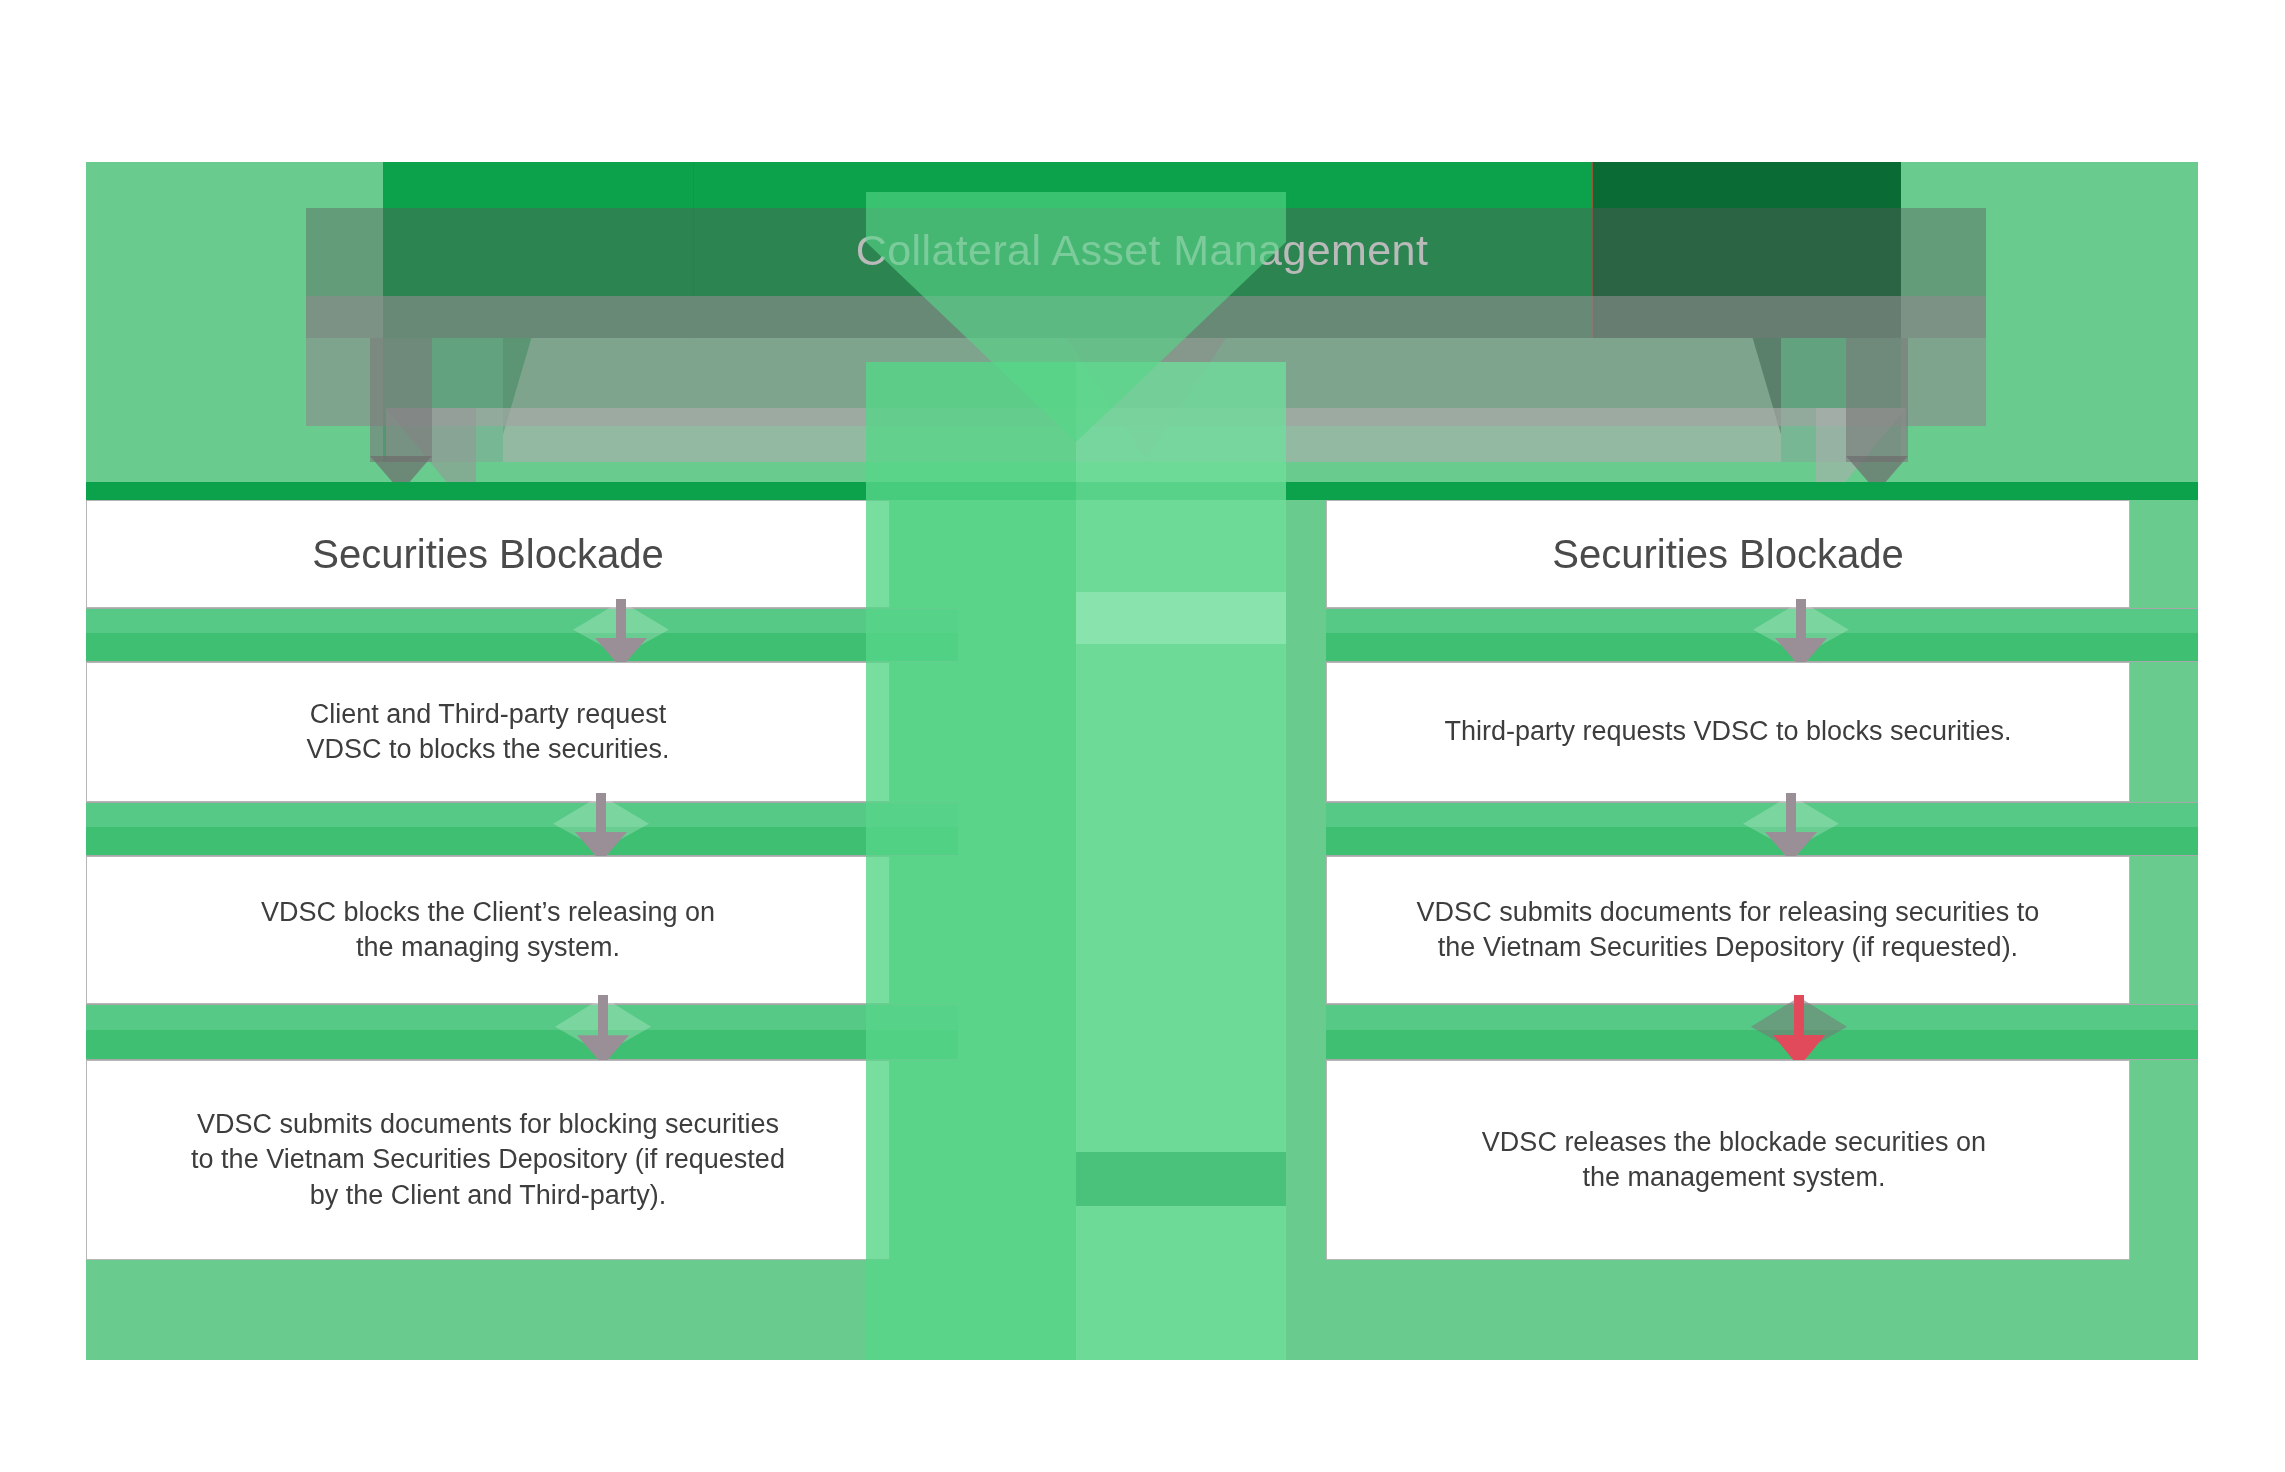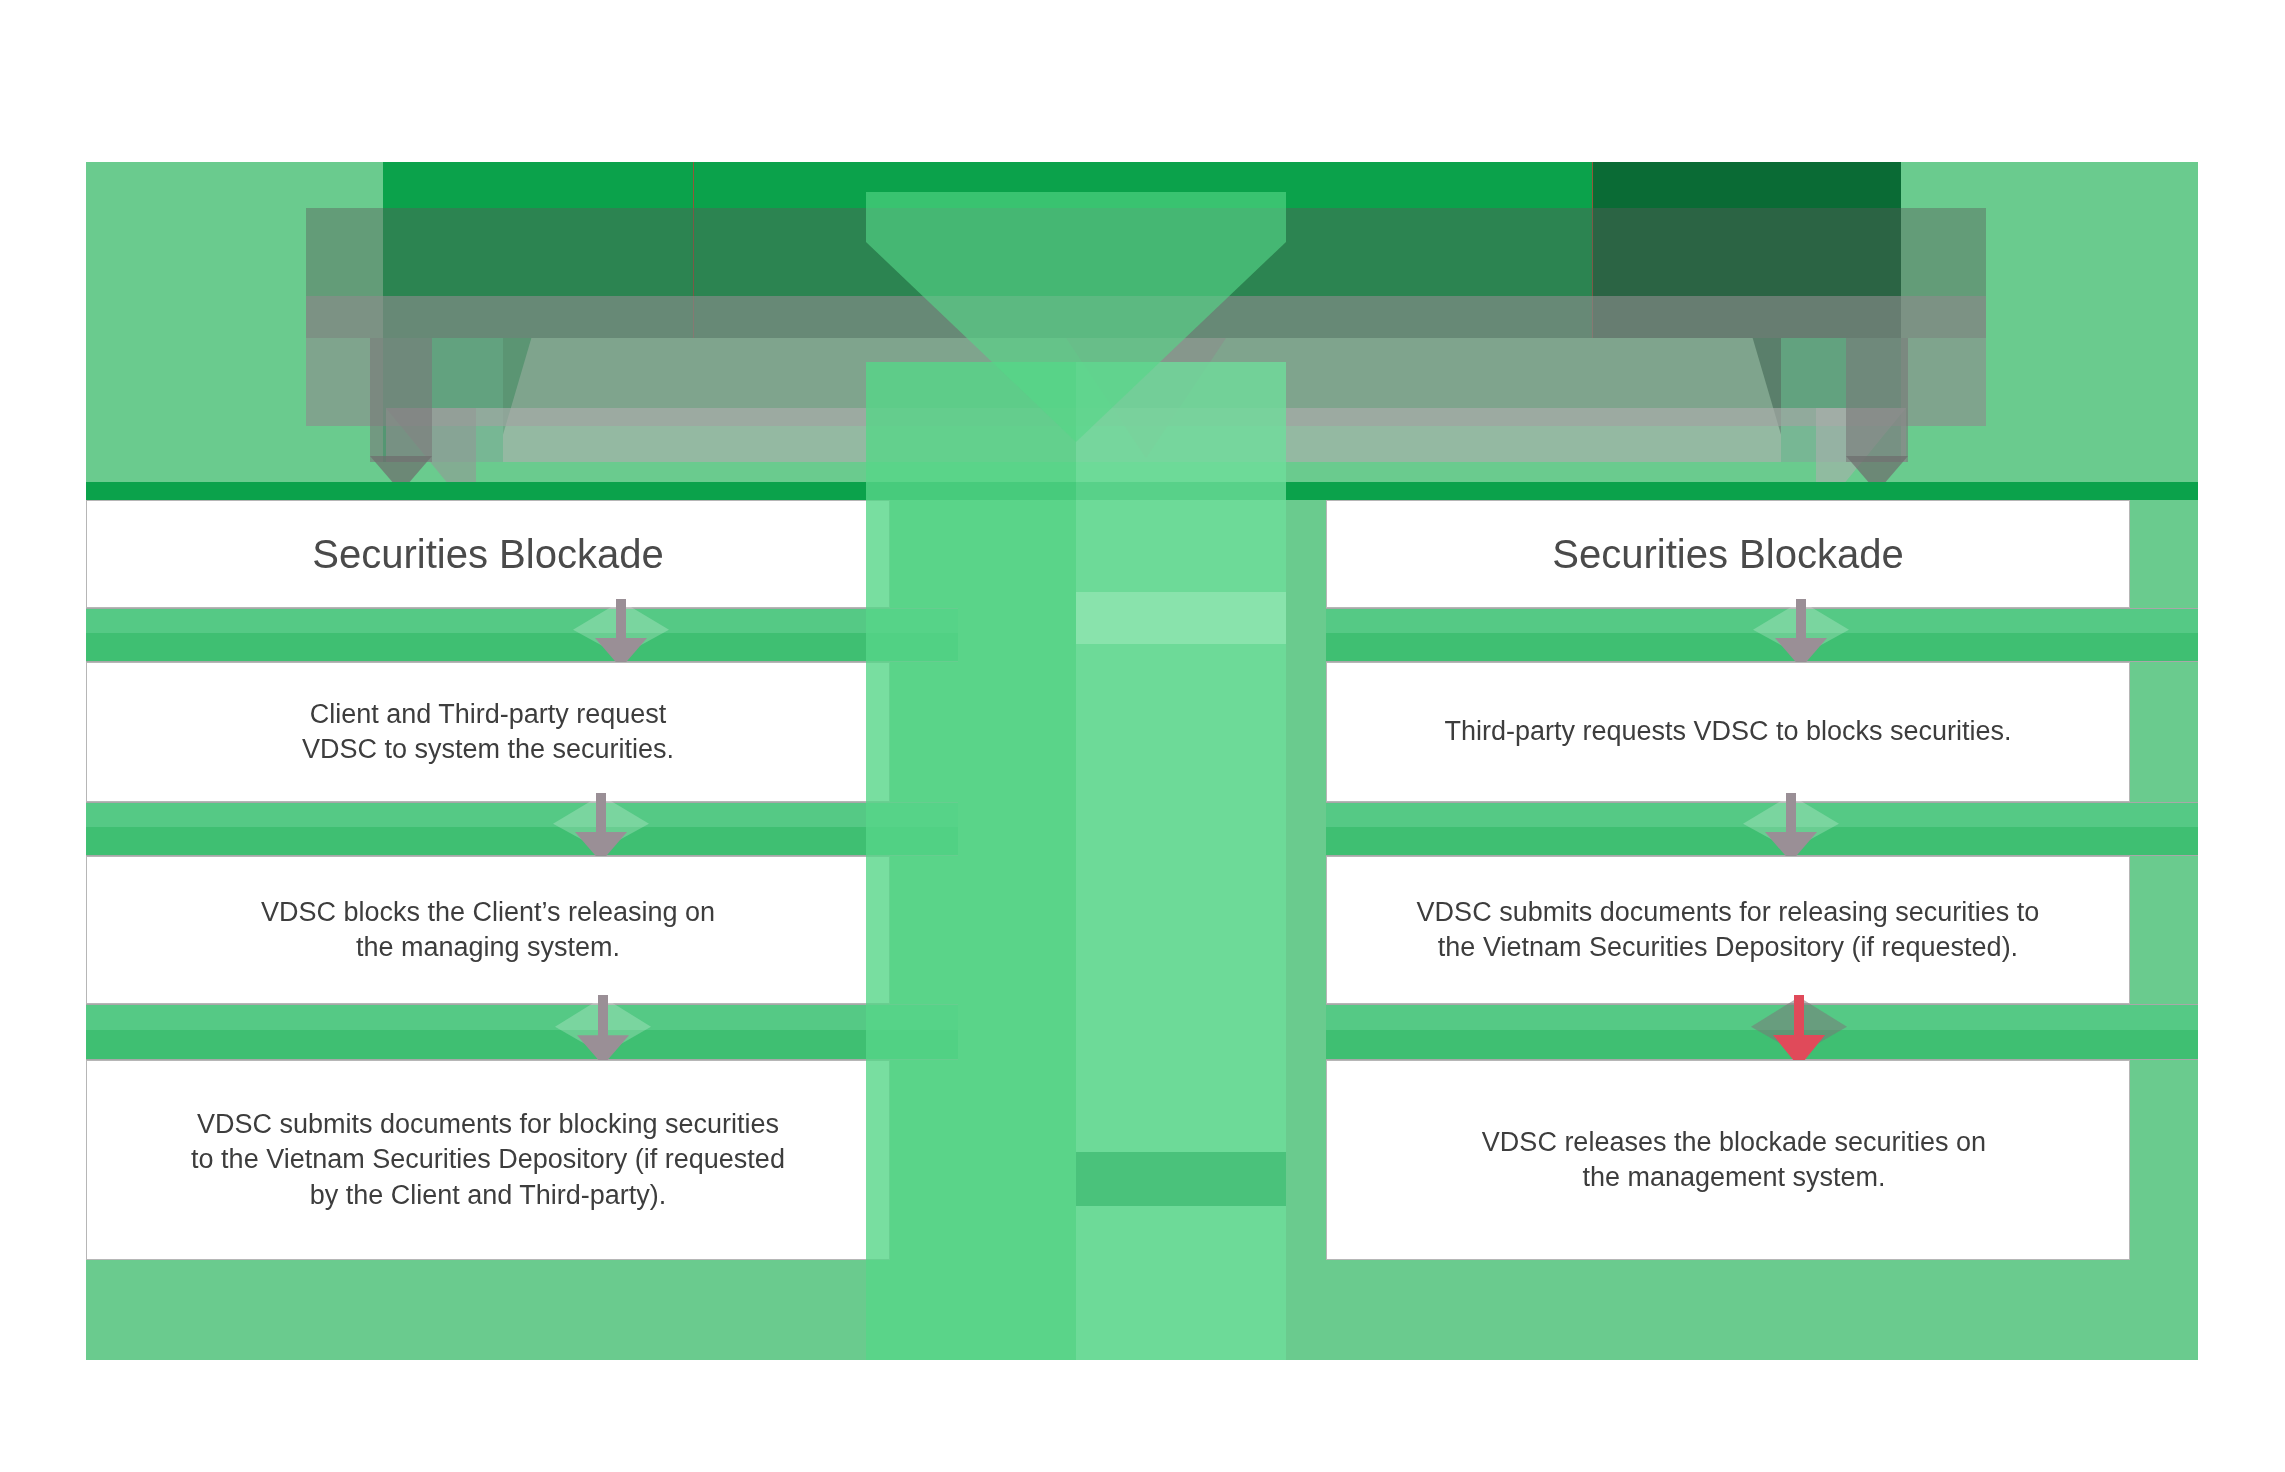"Collateral Asset Management" div.hdr-title { html: none -> <div>Collateral Asset Management</div> }
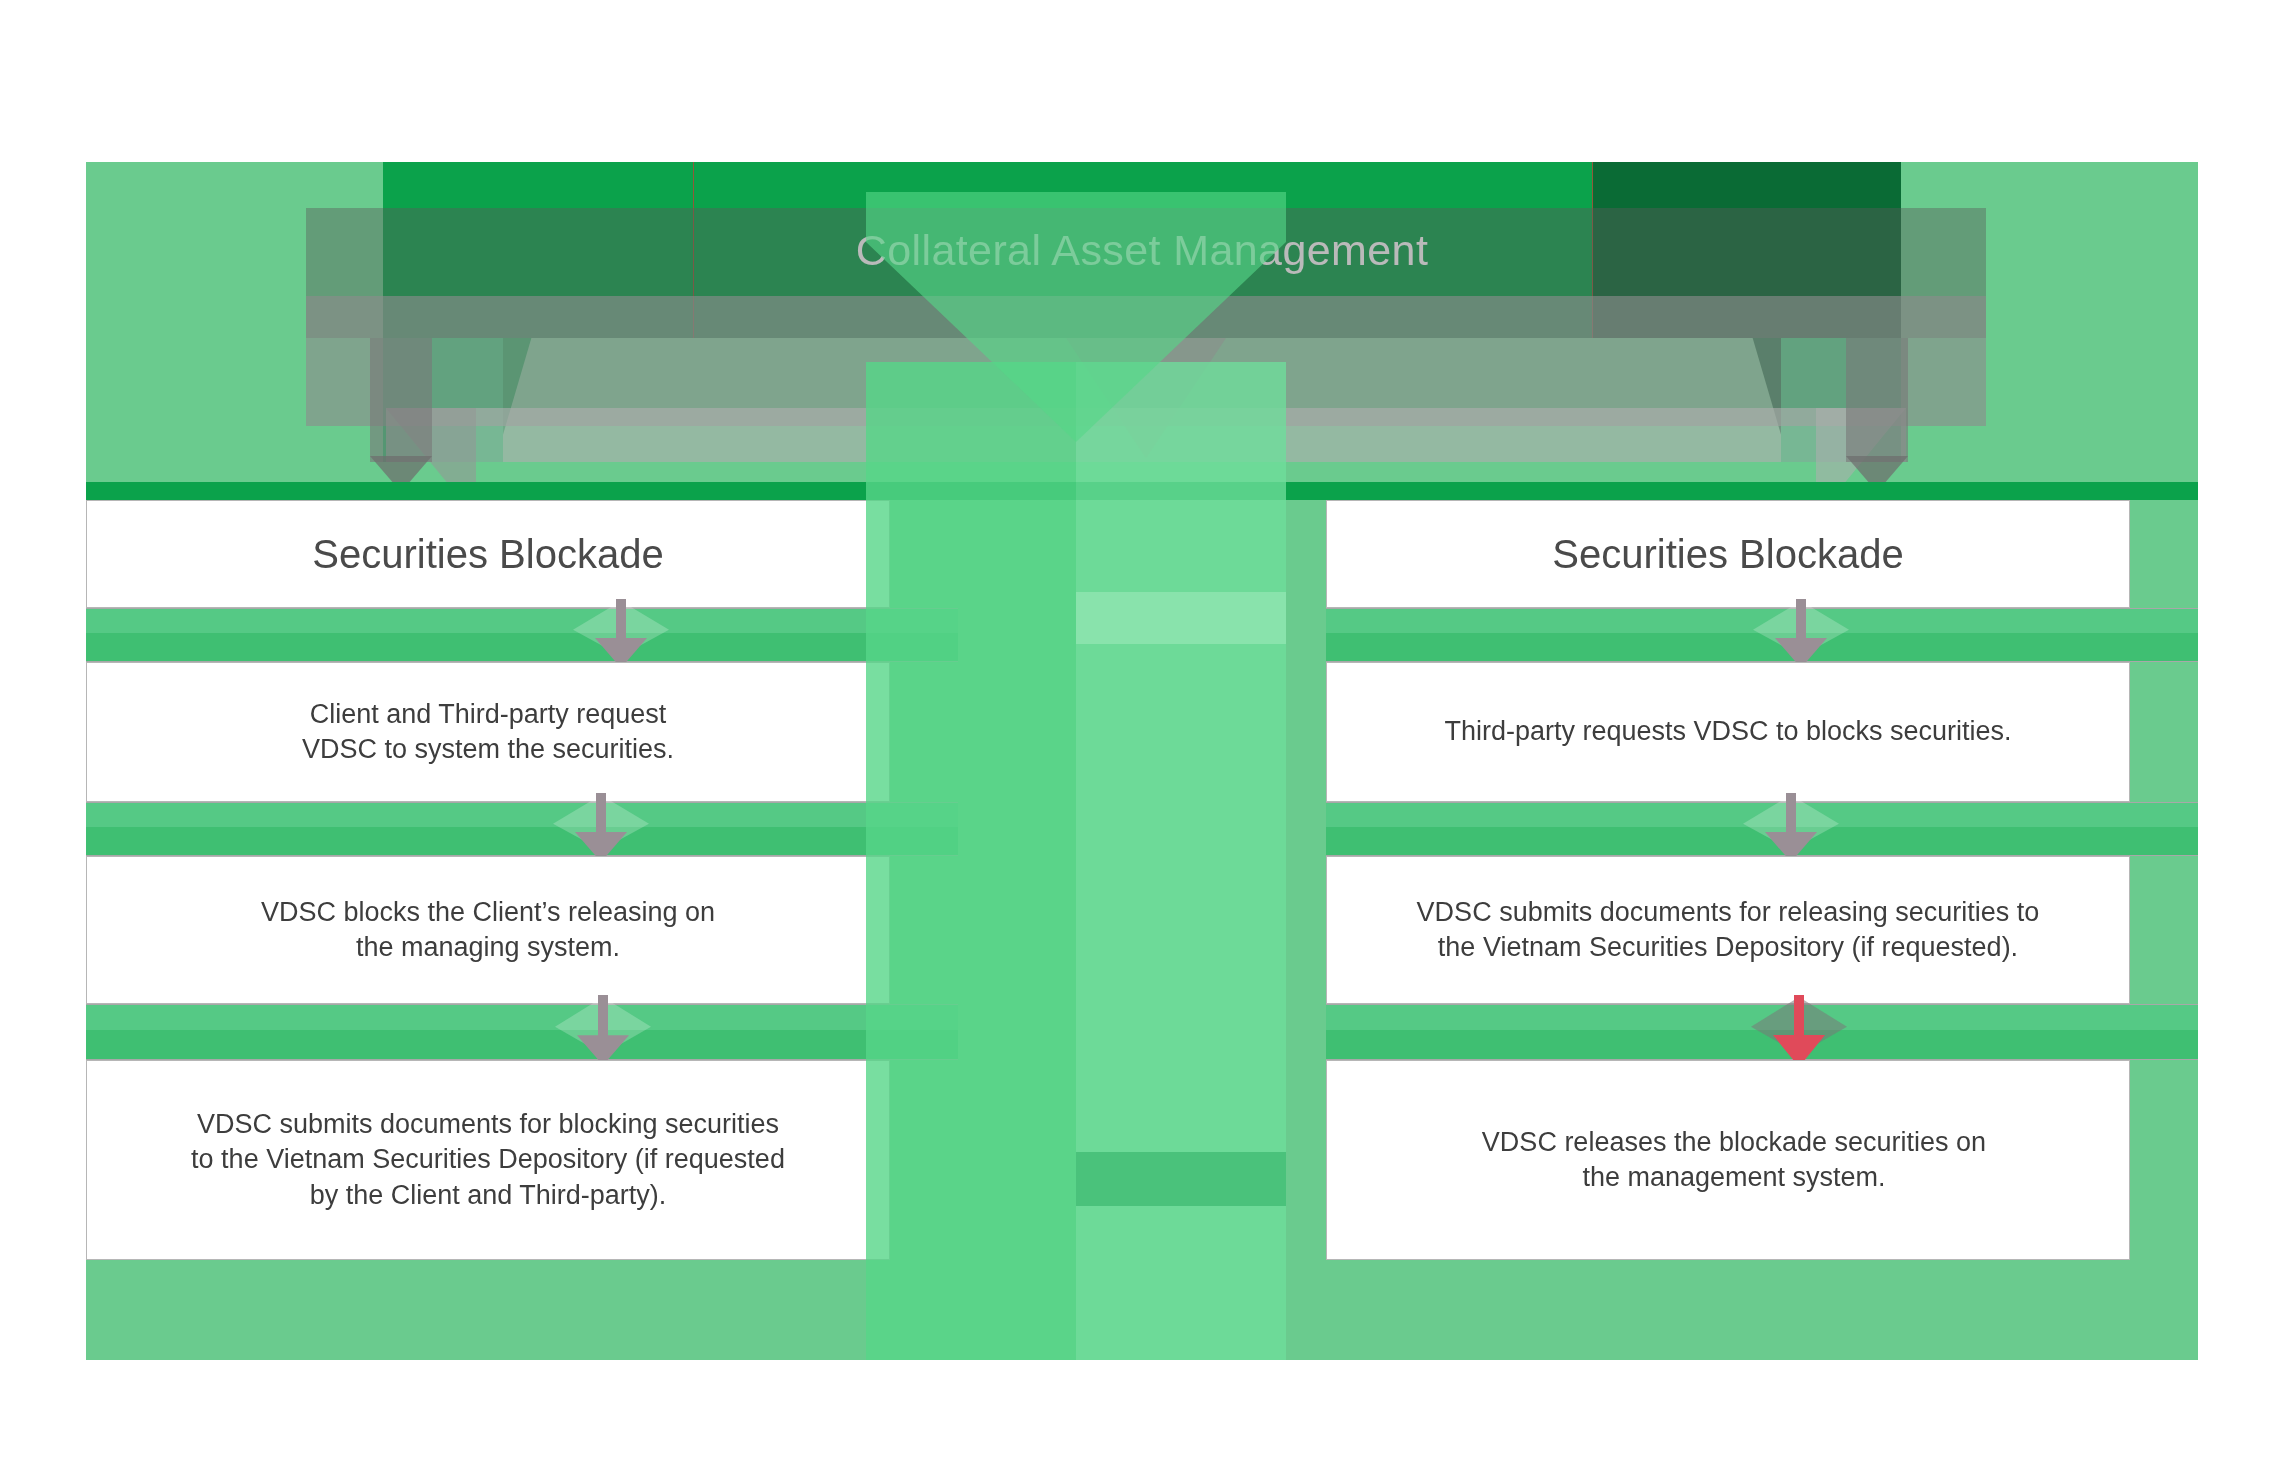"Client and Third-party request" div.cell { text: system -> blocks }
